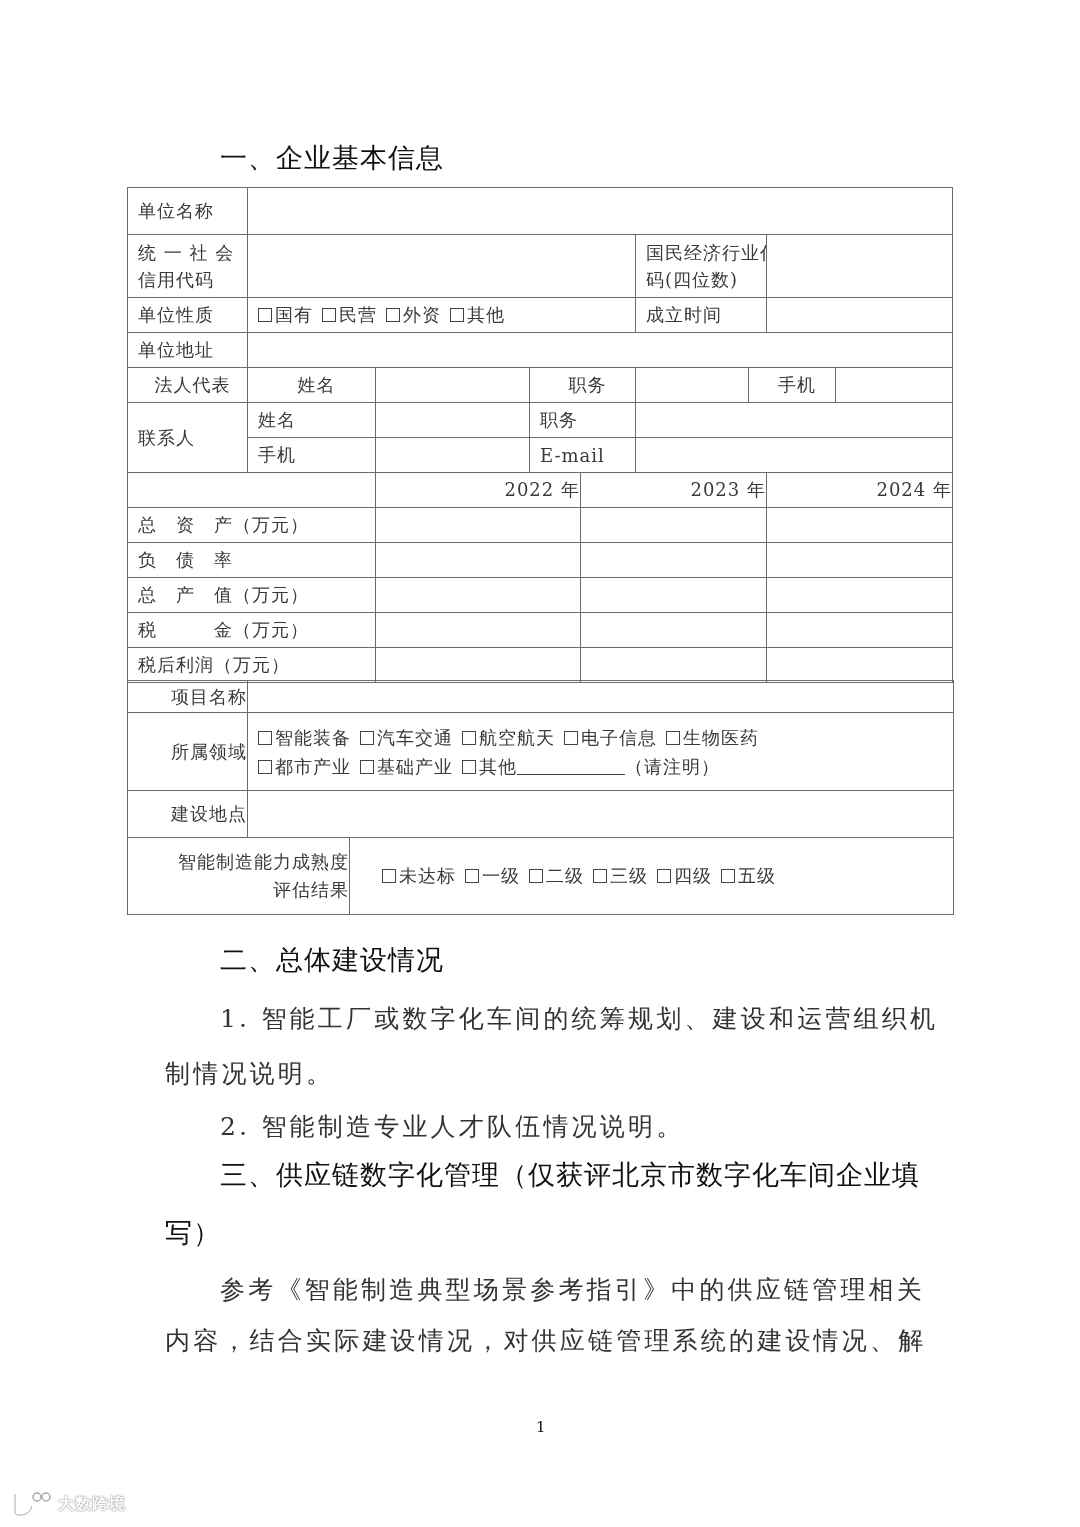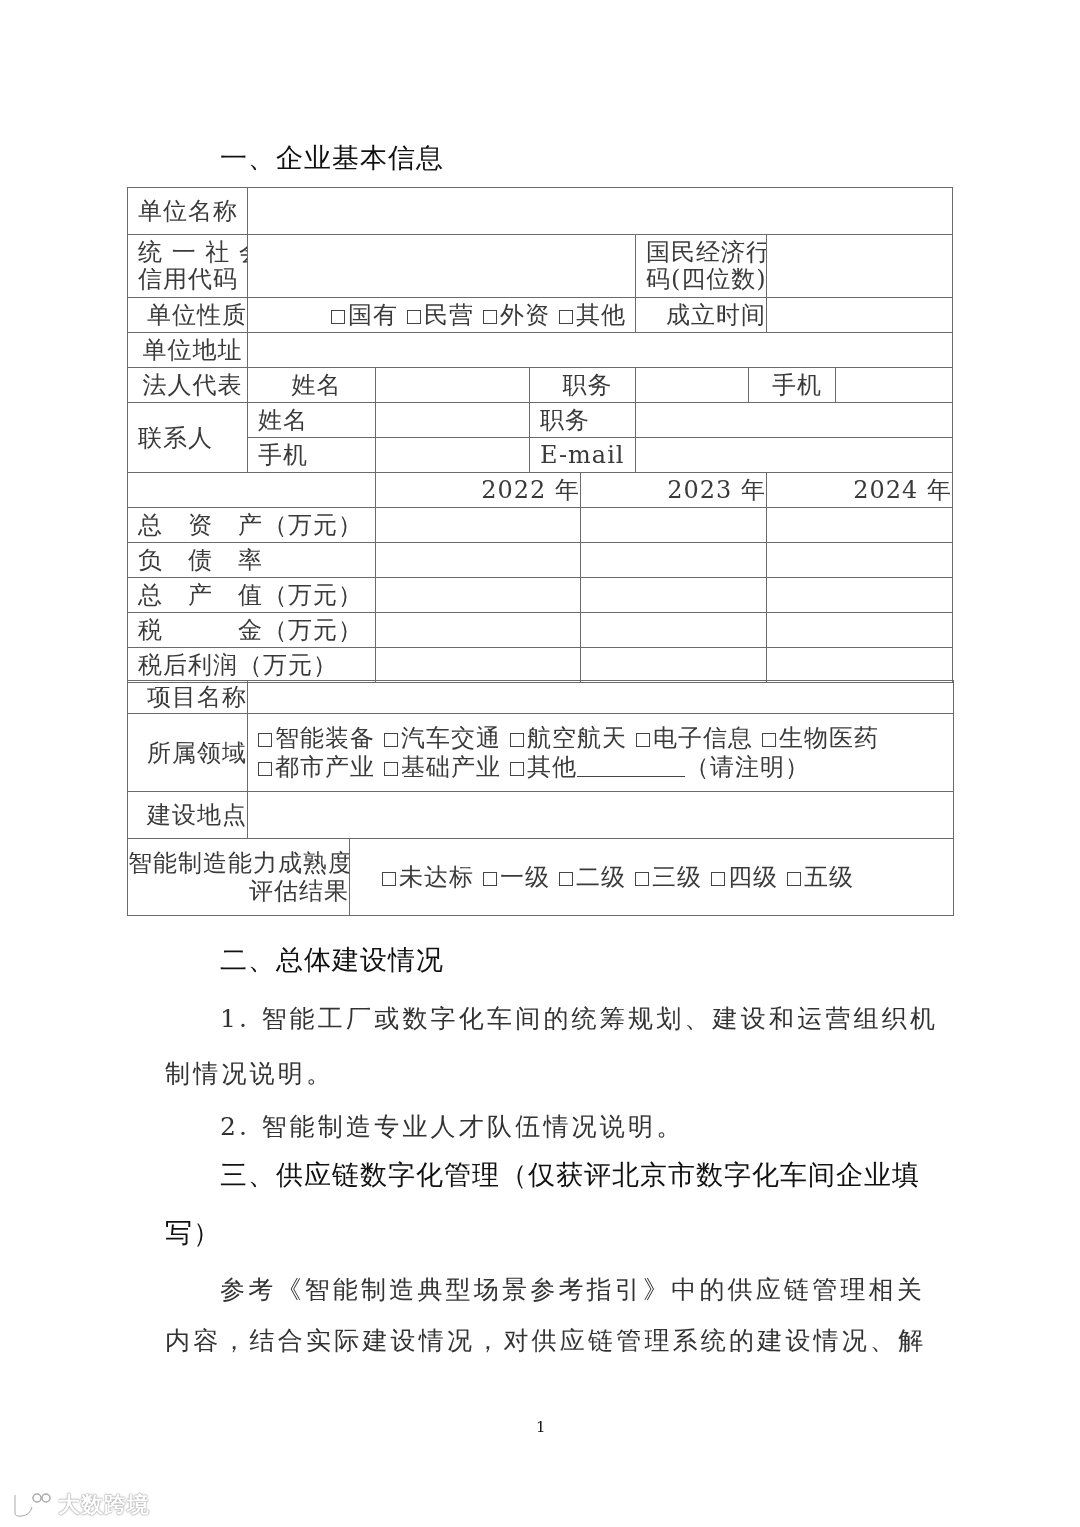"单位名称" td { font-size: 24px -> 18px }
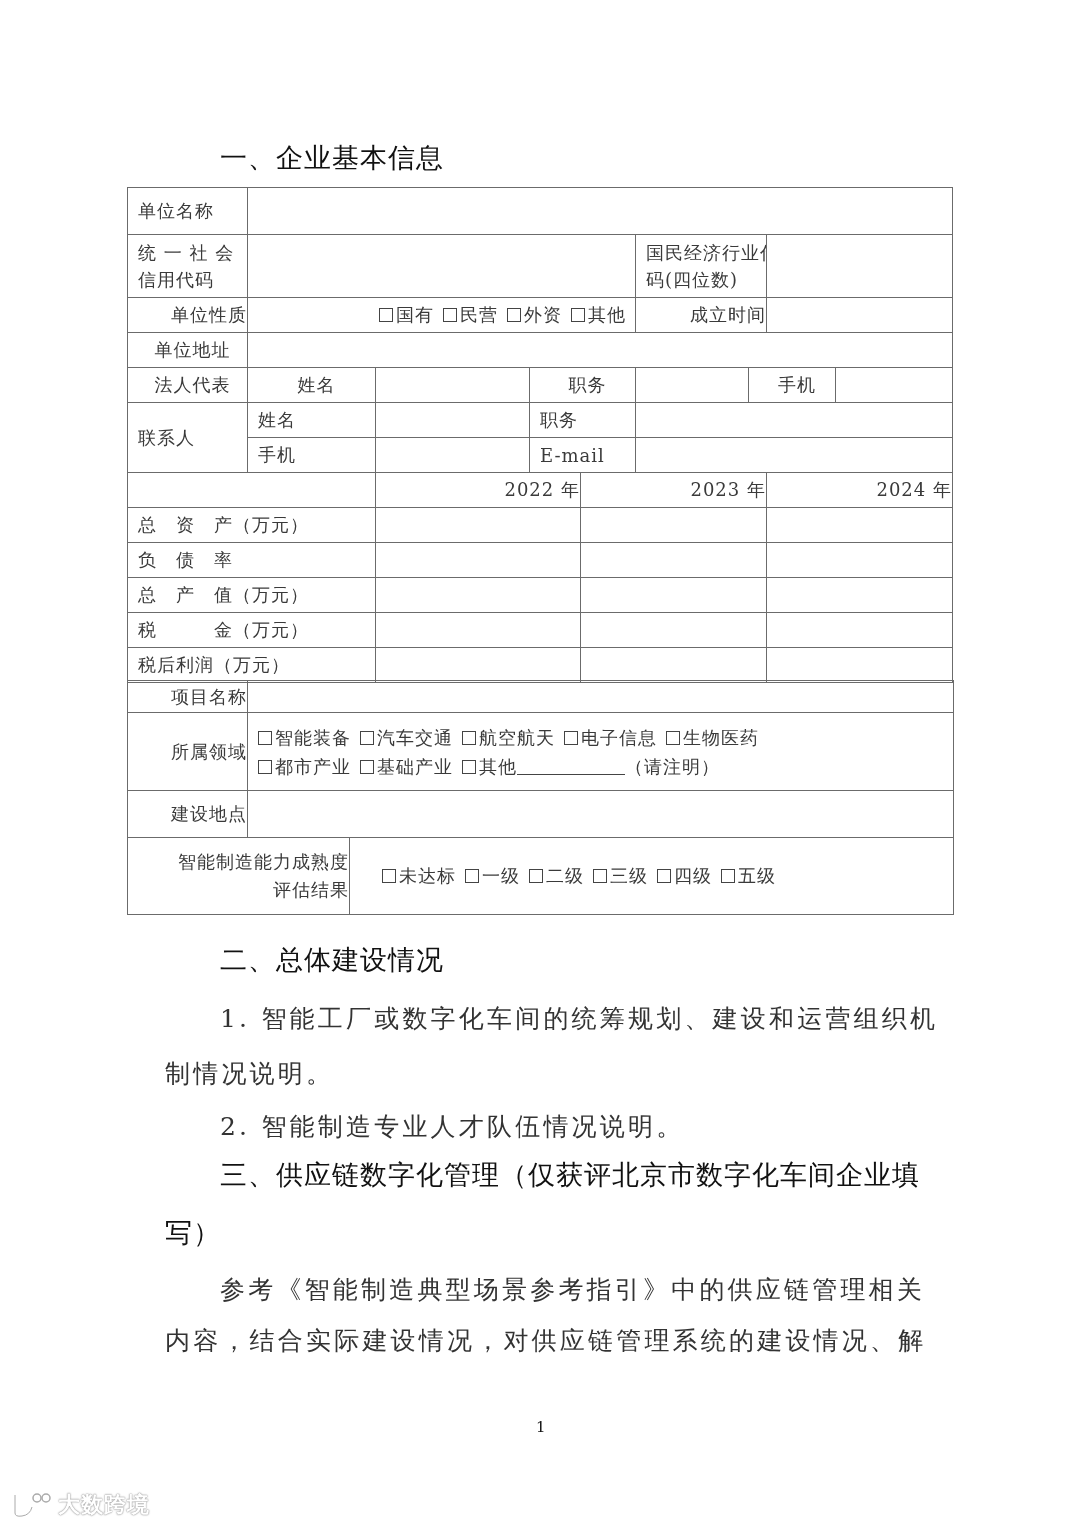"单位性质" tr { text-align: right -> none }
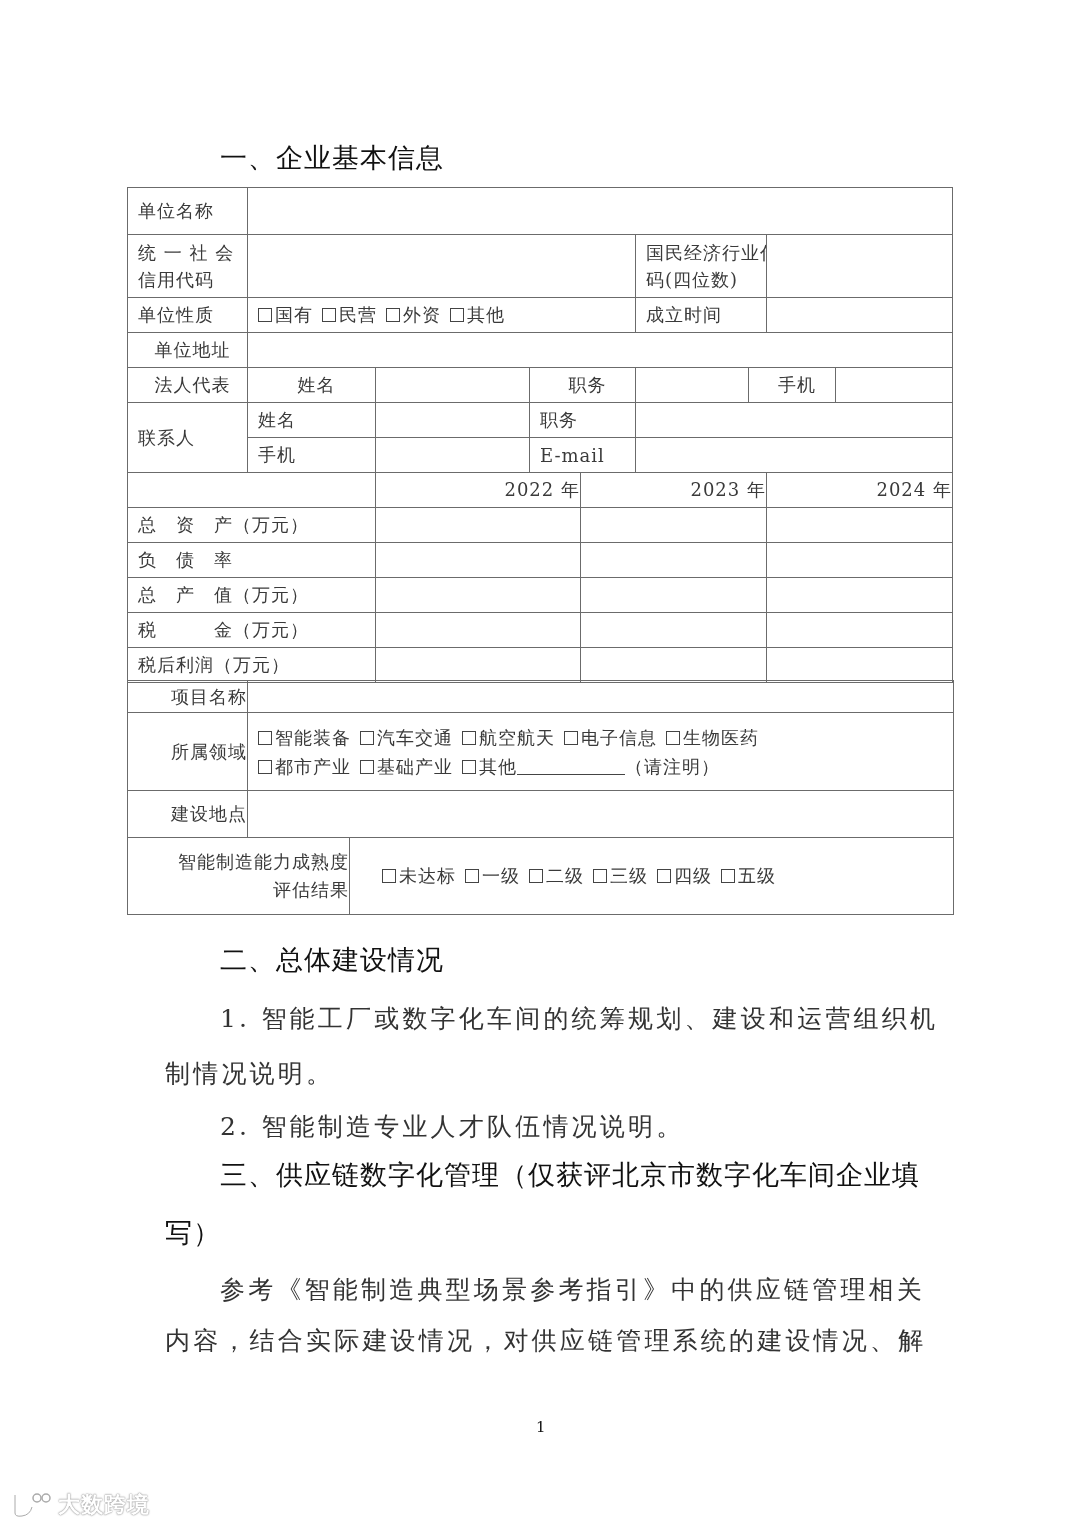"单位地址" tr { text-align: center -> none }
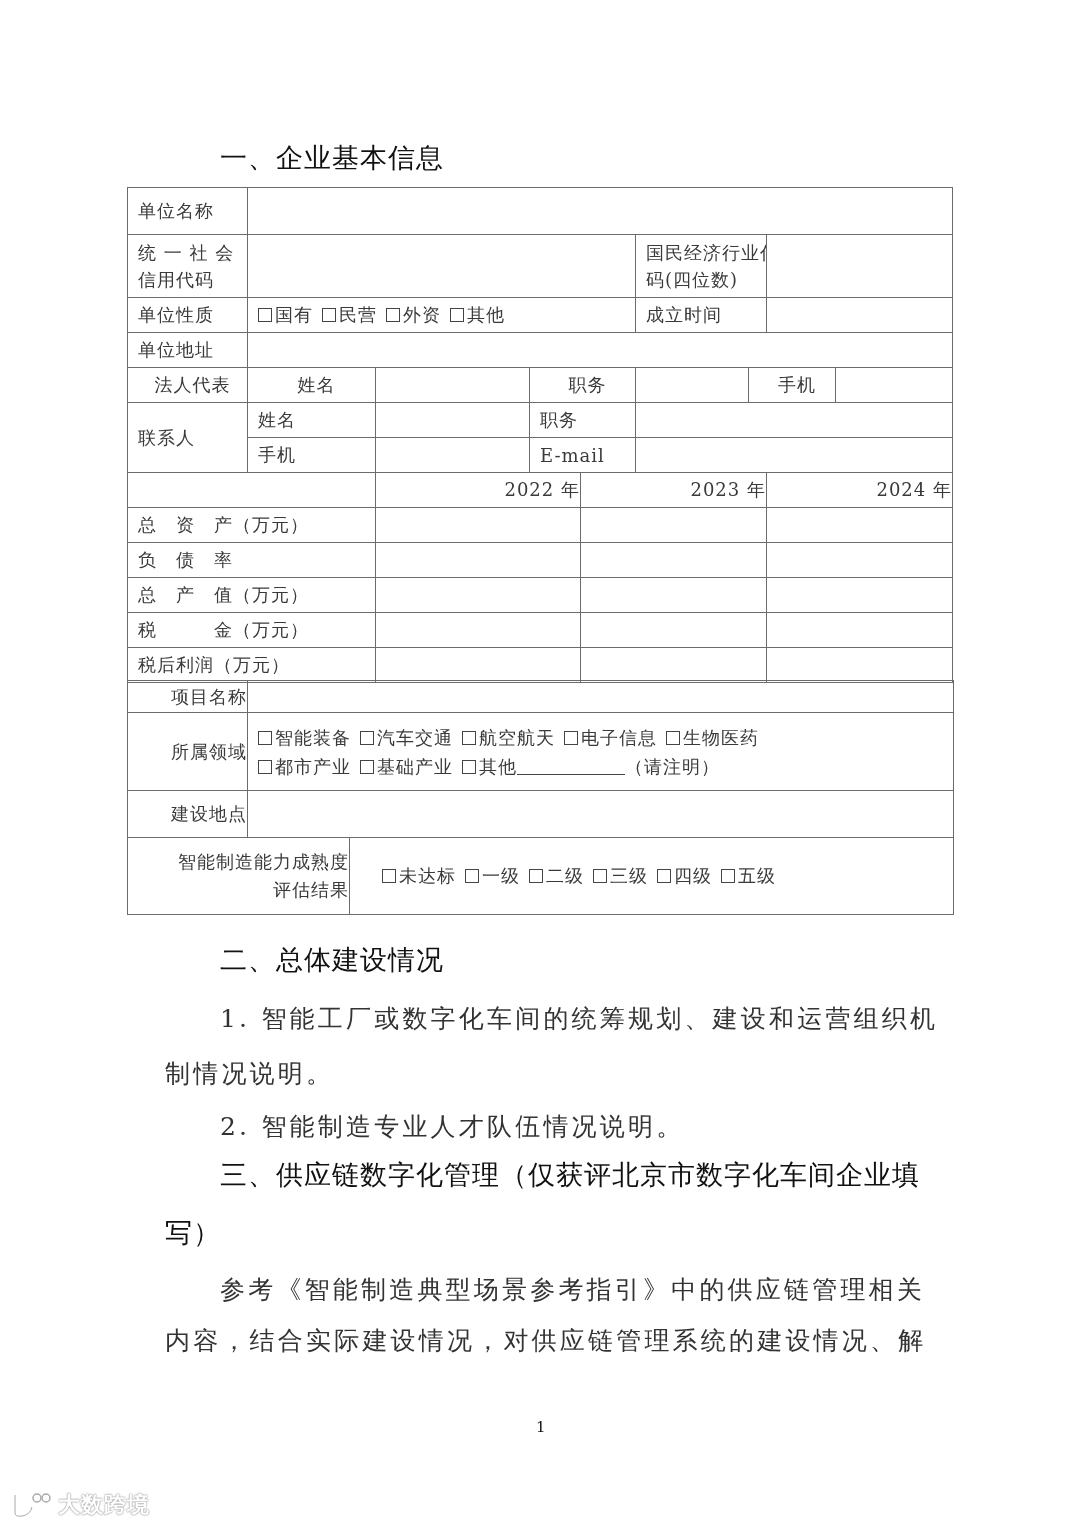"大数跨境" .wm { font-size: 22px -> 16px }
